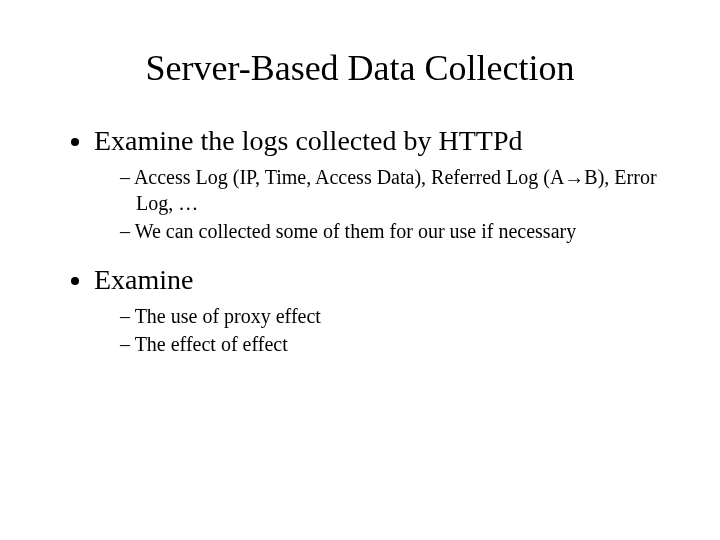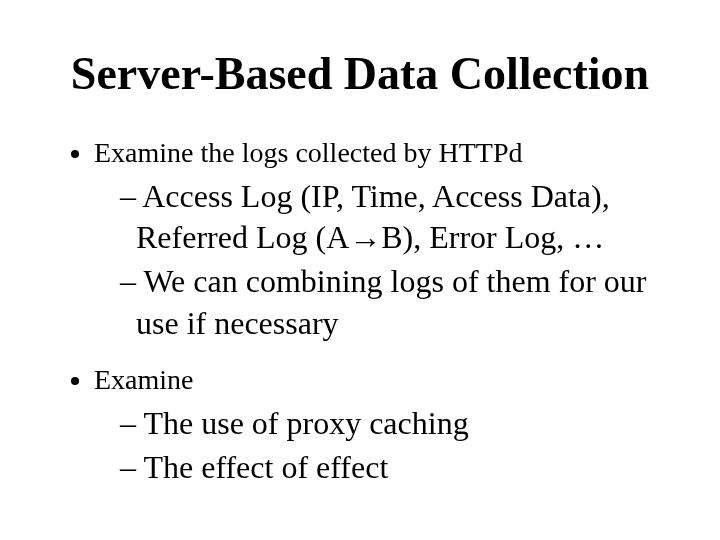"Server-Based Data Collection" .title { font-size: 46px -> 36px; font-weight: bold -> normal }
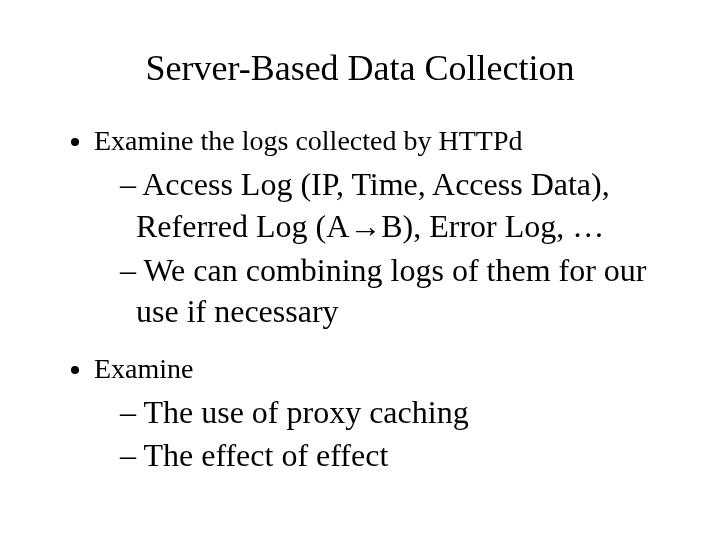"Access Log (IP, Time, Access" ul.level2 { font-size: 32px -> 20px }
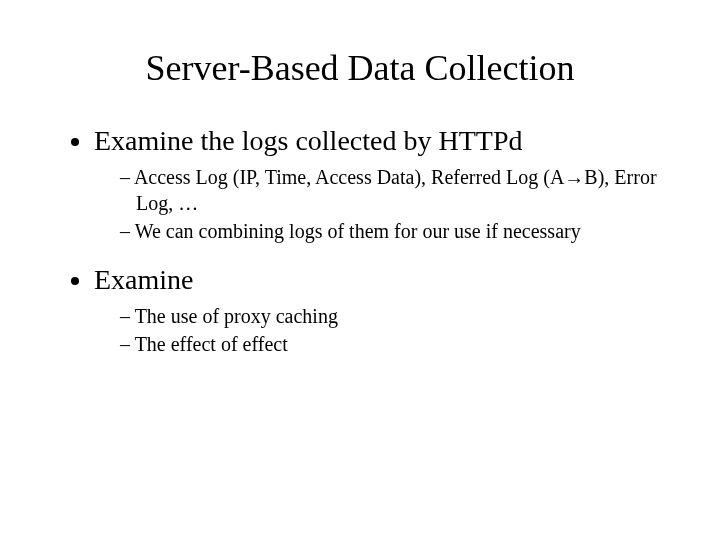"We can combining logs of" li { text: combining logs -> collected some }
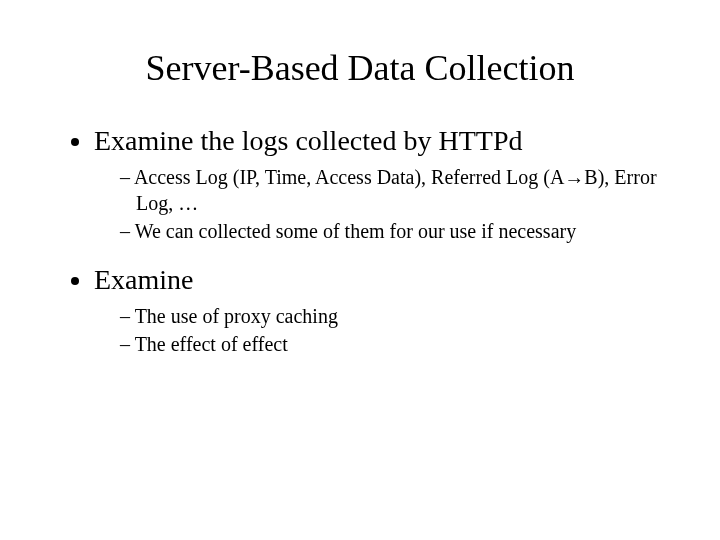"The use of proxy caching" li { text: caching -> effect }
